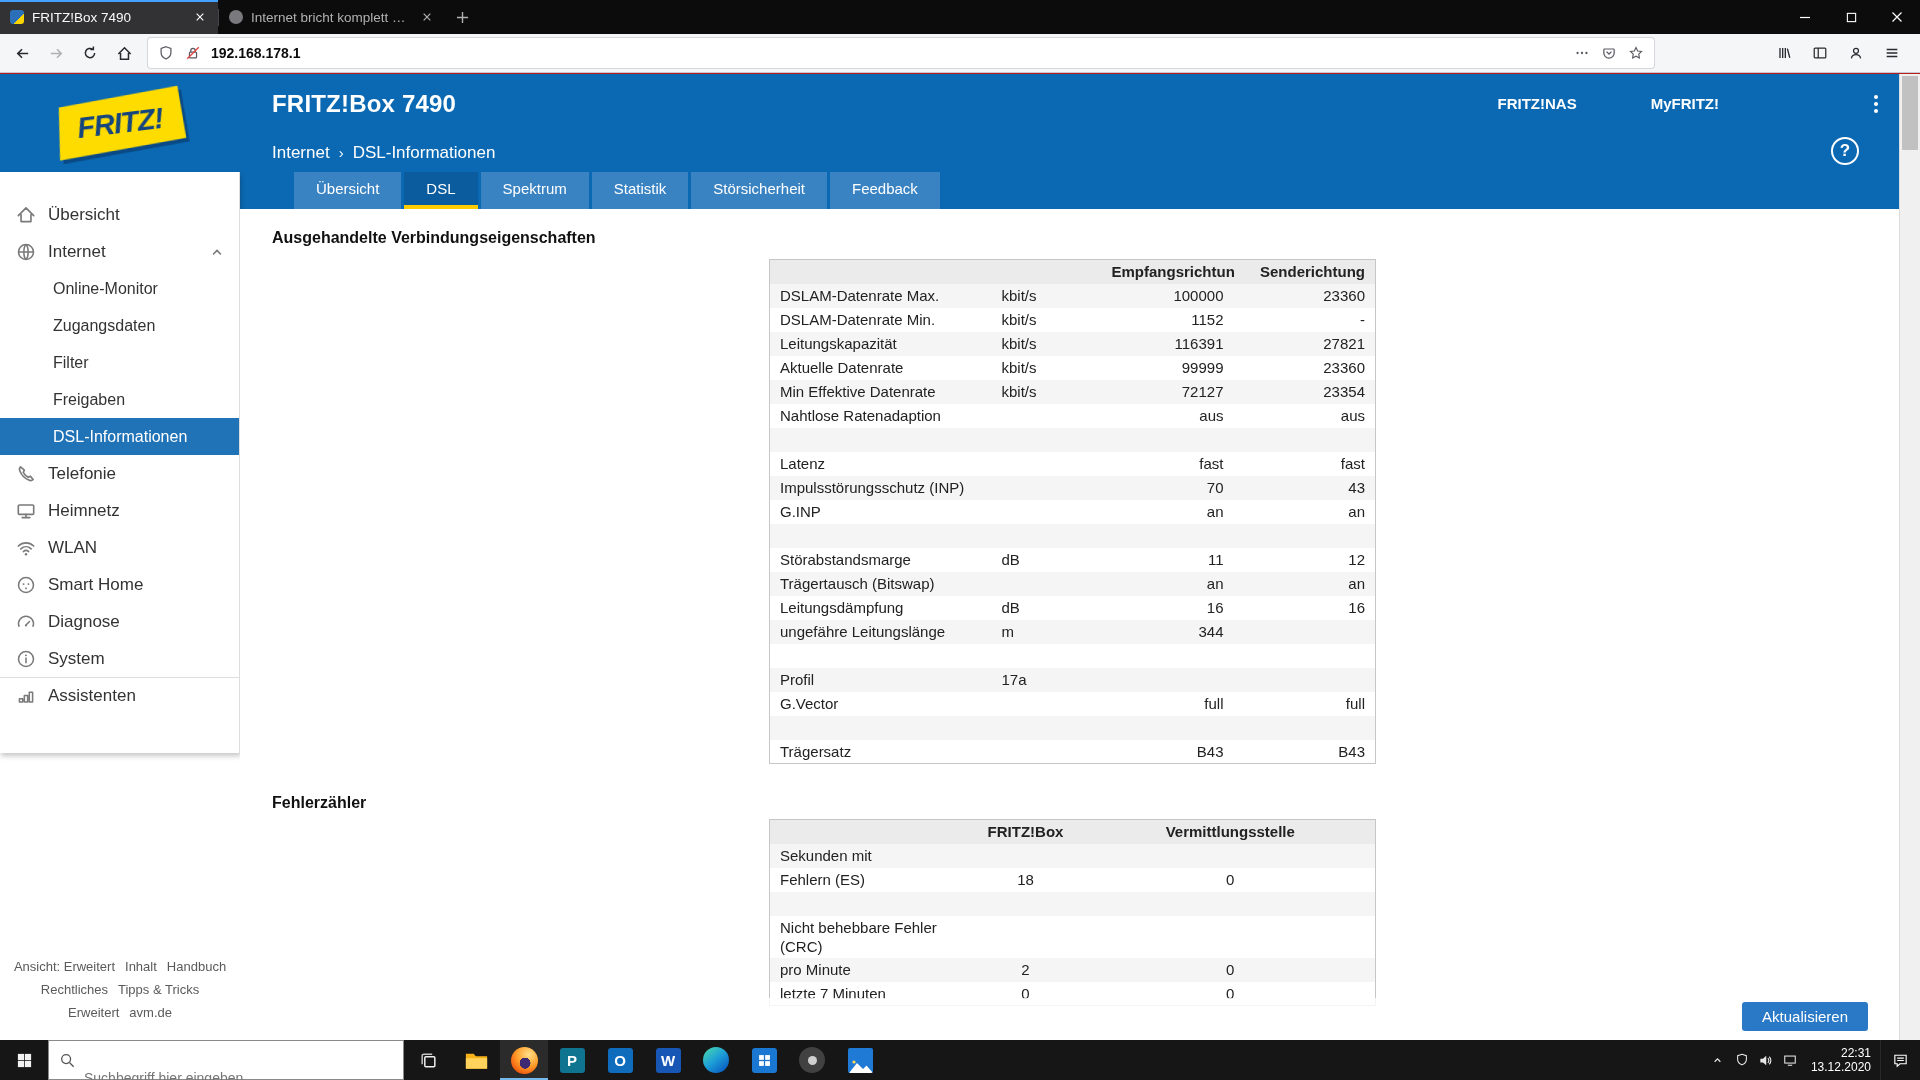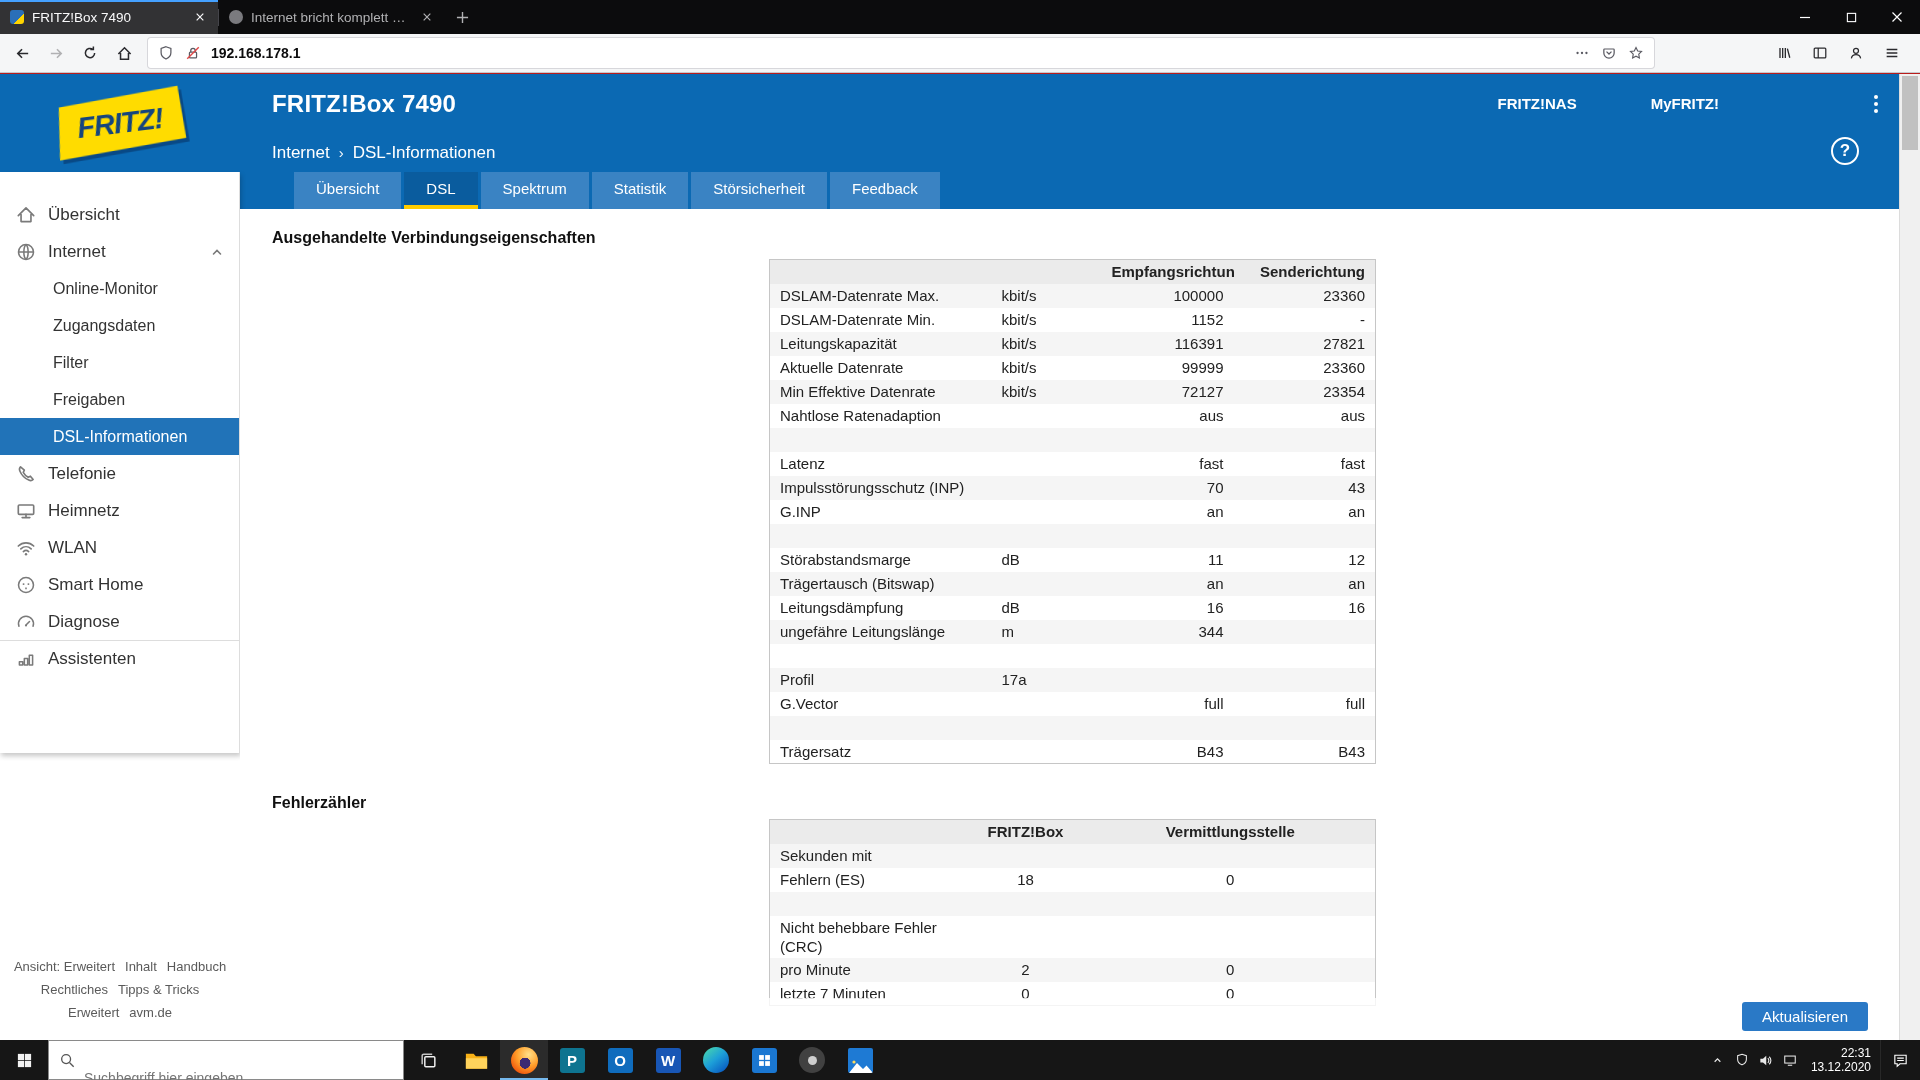"System" div.side-item { html: none -> <div> <span> <svg> <circle></circle> <path></path> <circle></circle> </svg> </span> <span>System</span> </div> }
